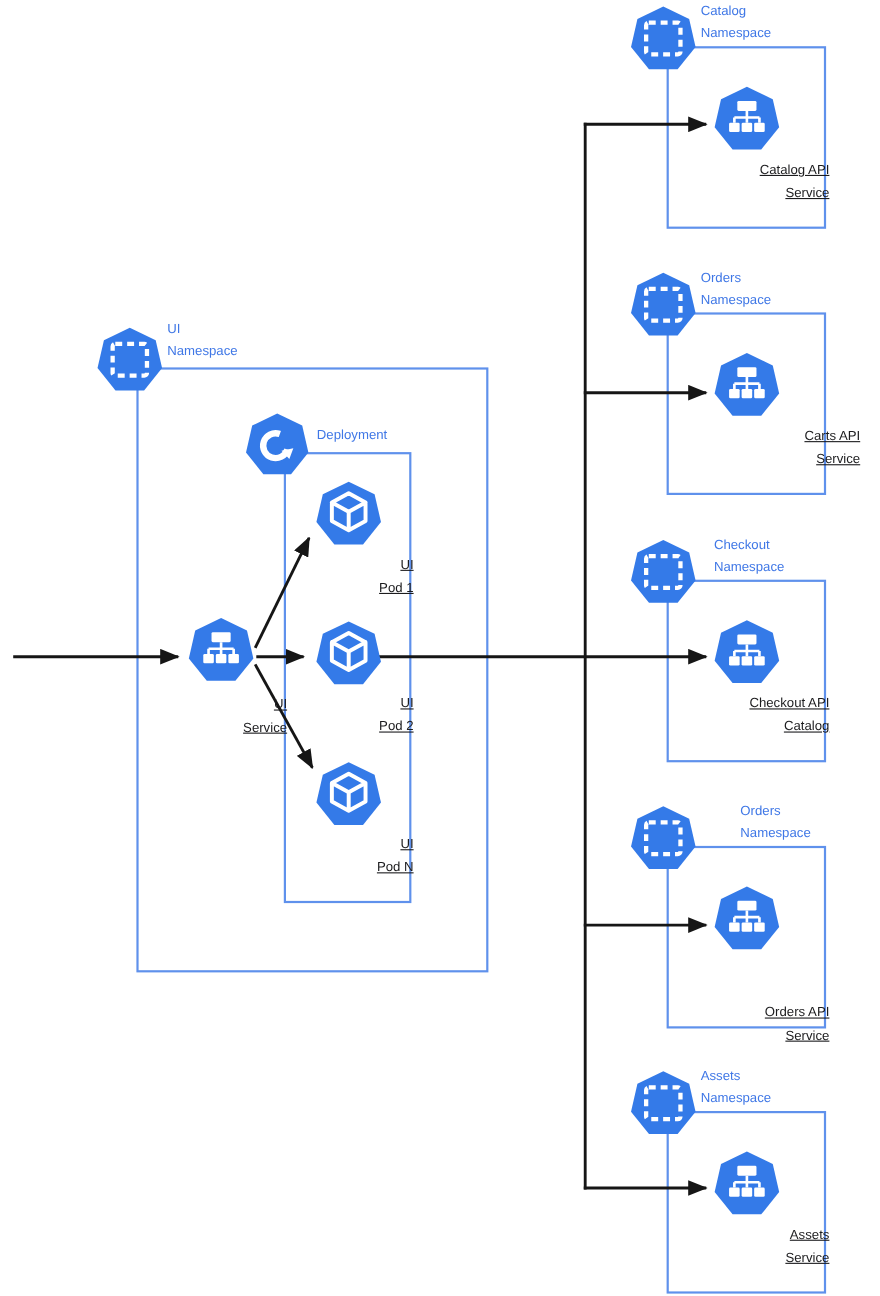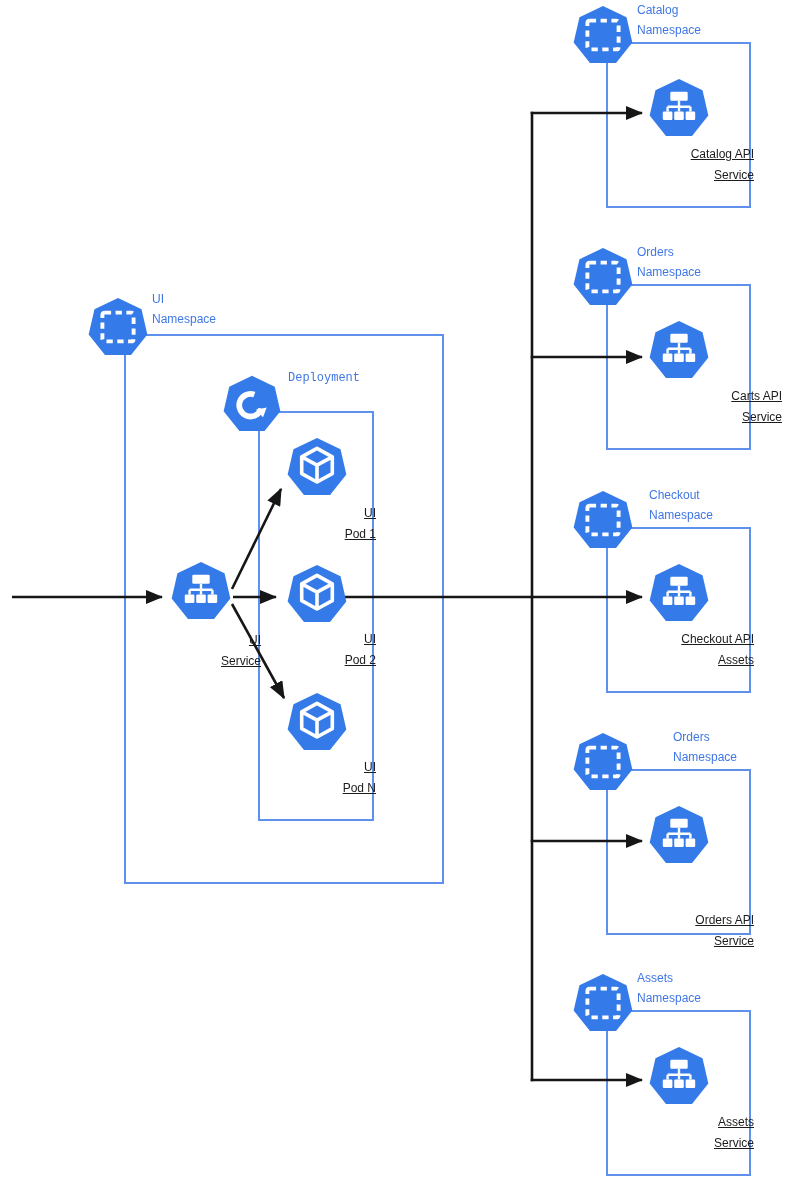"Deployment" div.lbl { font-family: Liberation Mono, monospace -> none; top: 369px -> 386px }
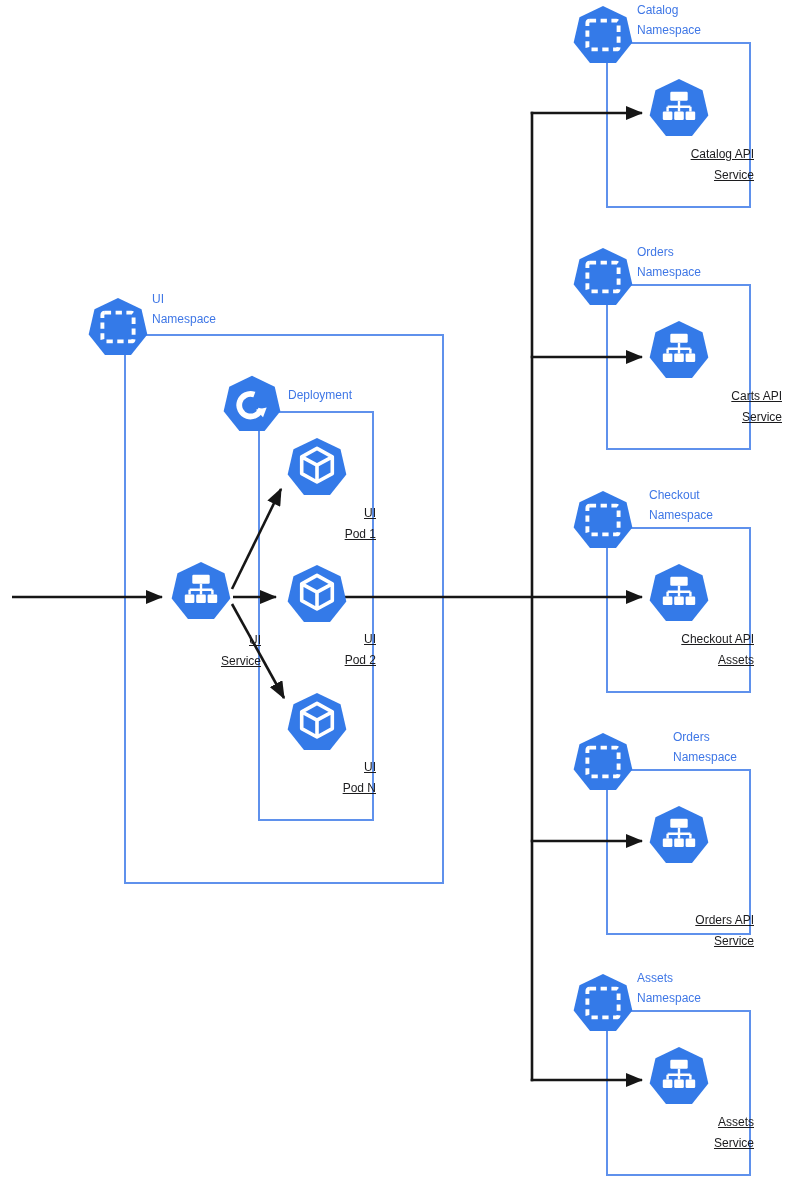"Checkout API" div.lbl { text: Assets -> Catalog }
